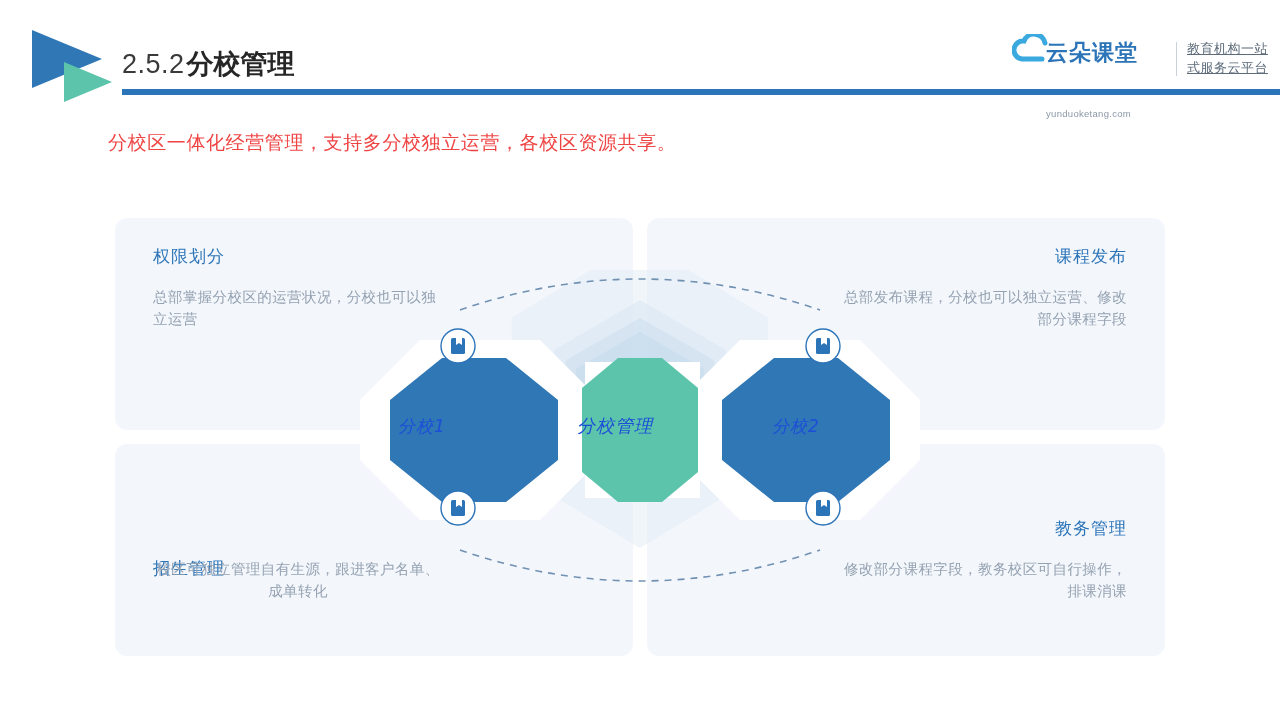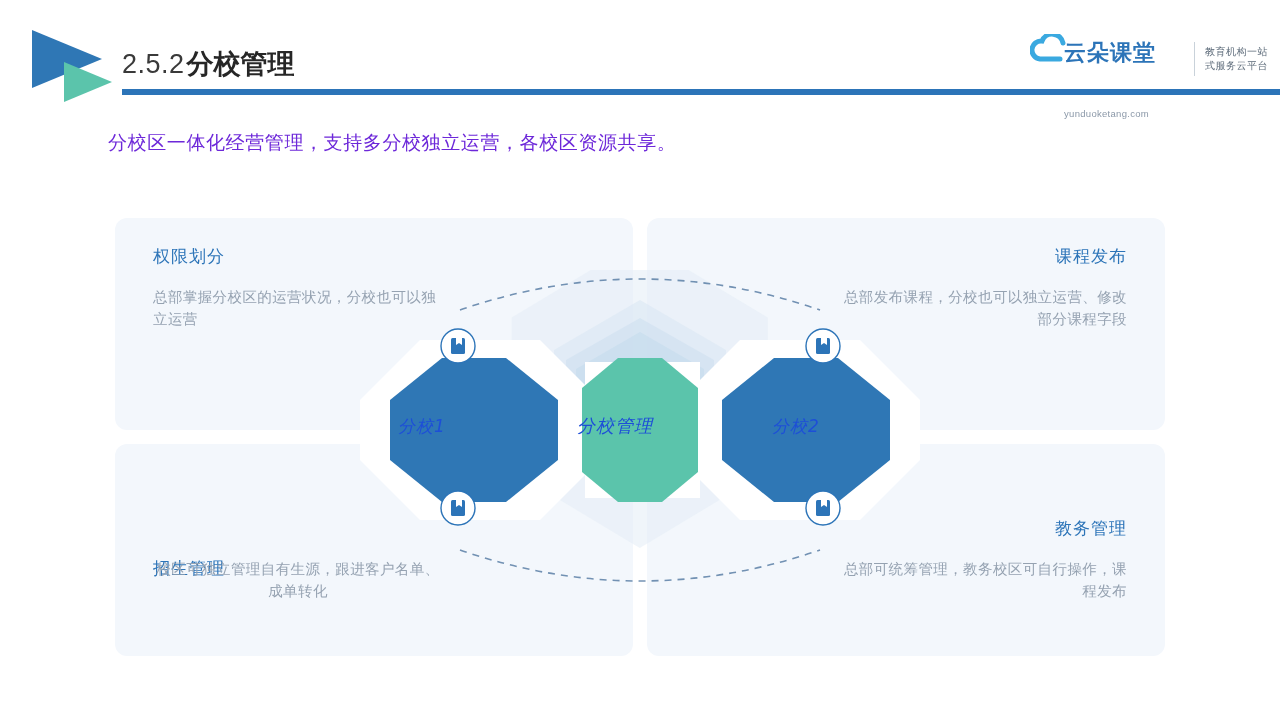"教育机构一站" .brand-tag { font-size: 10px -> 13px; text-decoration: none -> underline }
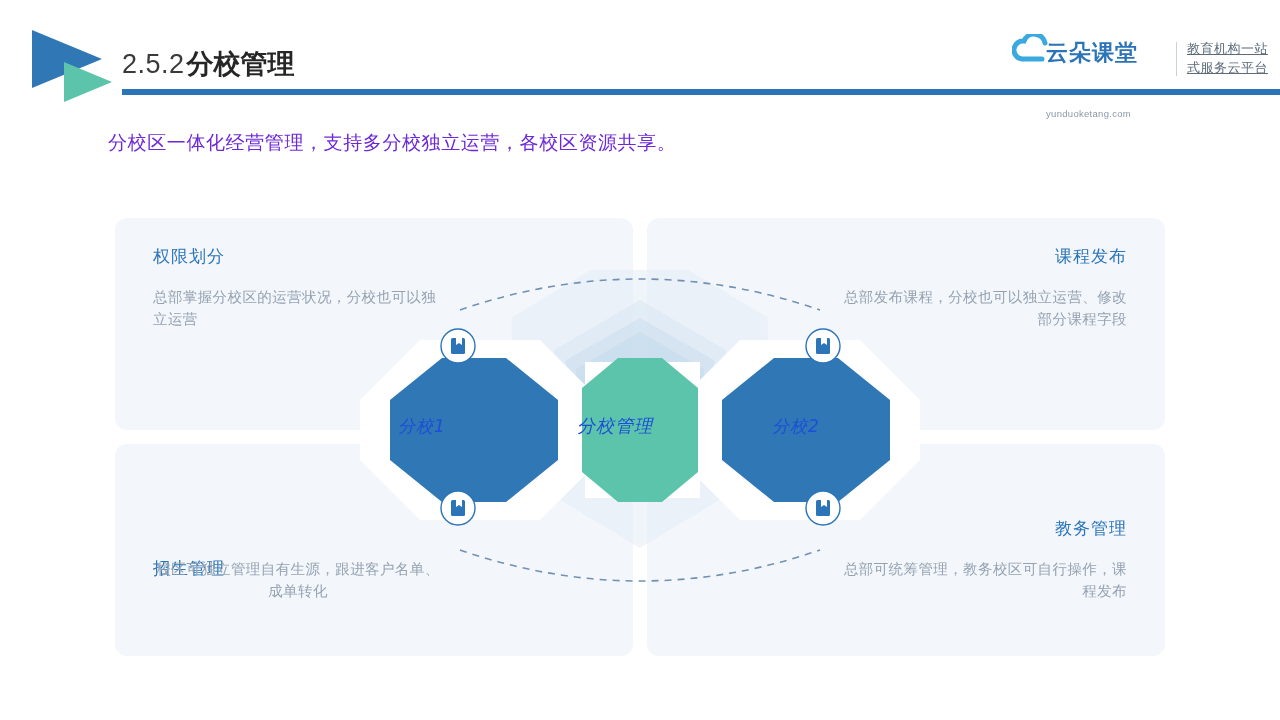"分校区一体化经营管理，支持多分校独立运营，各校区资源共享。" .subtitle { color: #6d28d9 -> #ef4444 }
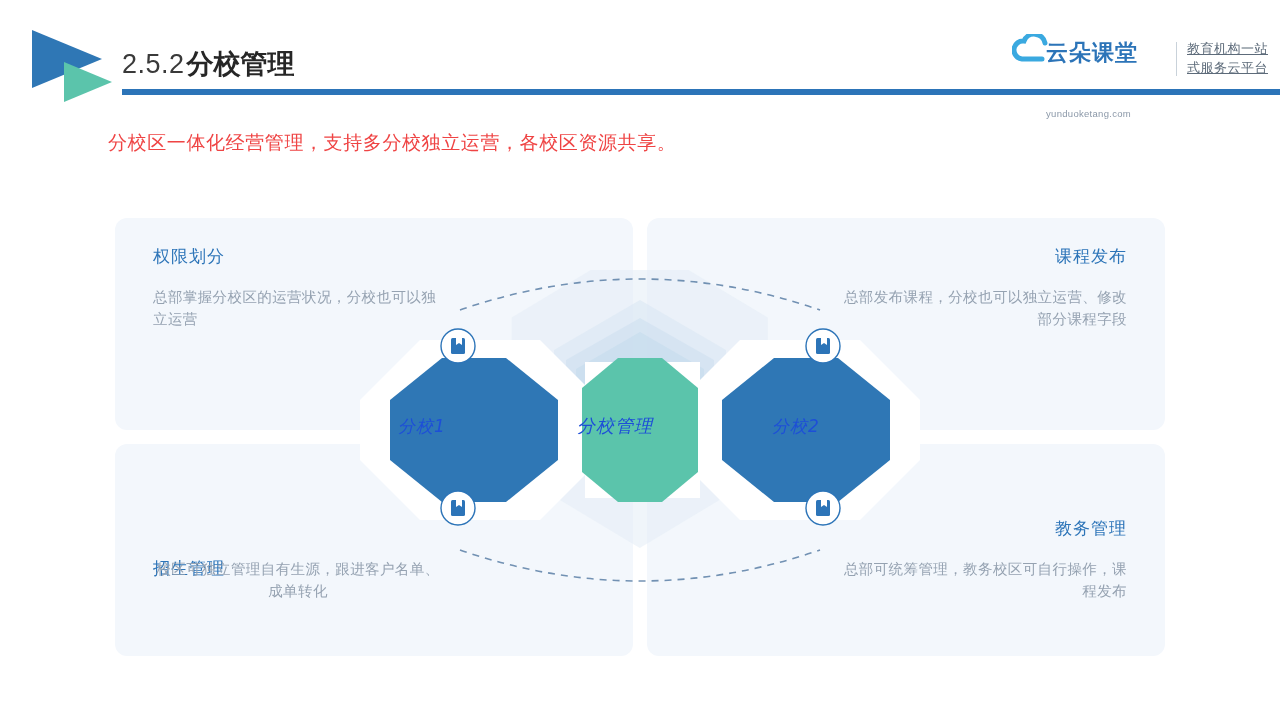"总部可统筹管理，教务校区可自行操作，课程发布" div.p-body { text: 总部可统筹管理，教务校区可自行操作，课程发布 -> 修改部分课程字段，教务校区可自行操作，排课消课 }
